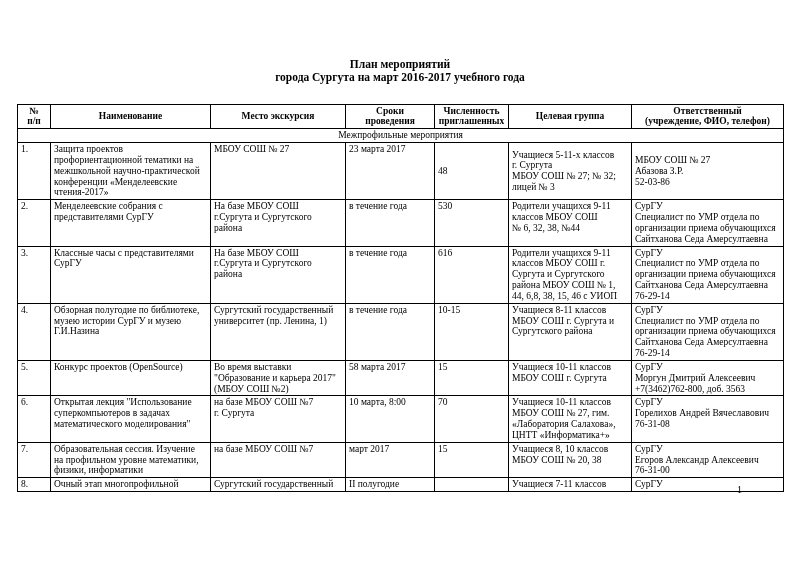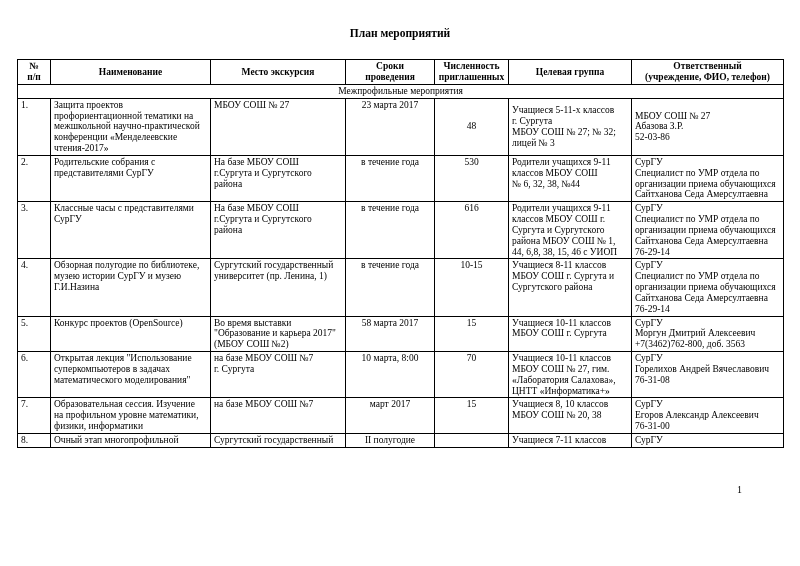"План мероприятий" .doc-title { padding-top: 27px -> 58px }
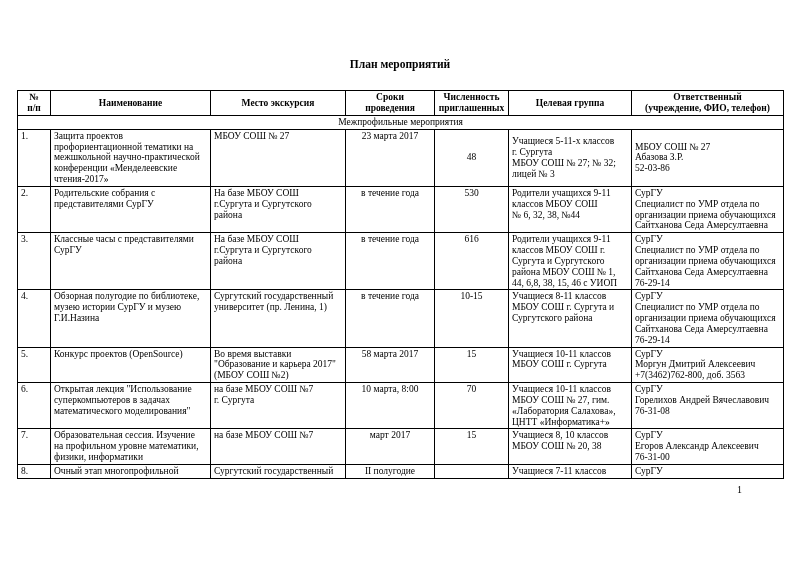"города Сургута на март 2016-2017" div { html: none -> <div>города Сургута на март 2016-2017 учебного года</div> }
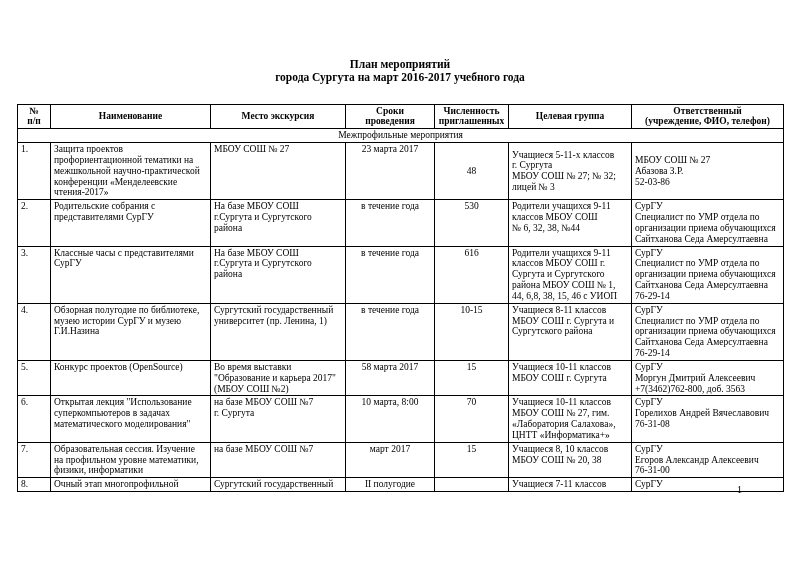"23 марта 2017" td.col-dates, td.col-count { text-align: center -> none }
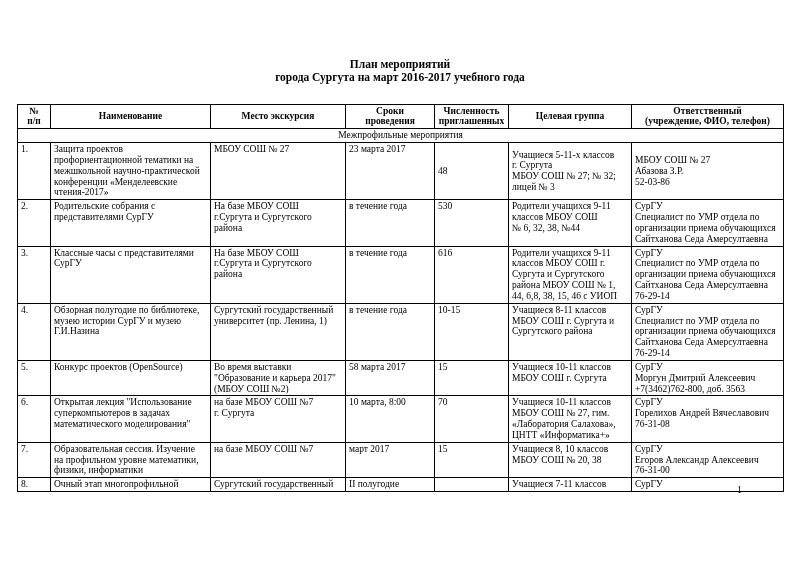"Родительские собрания с" td.col-name { text: Родительские -> Менделеевские }
